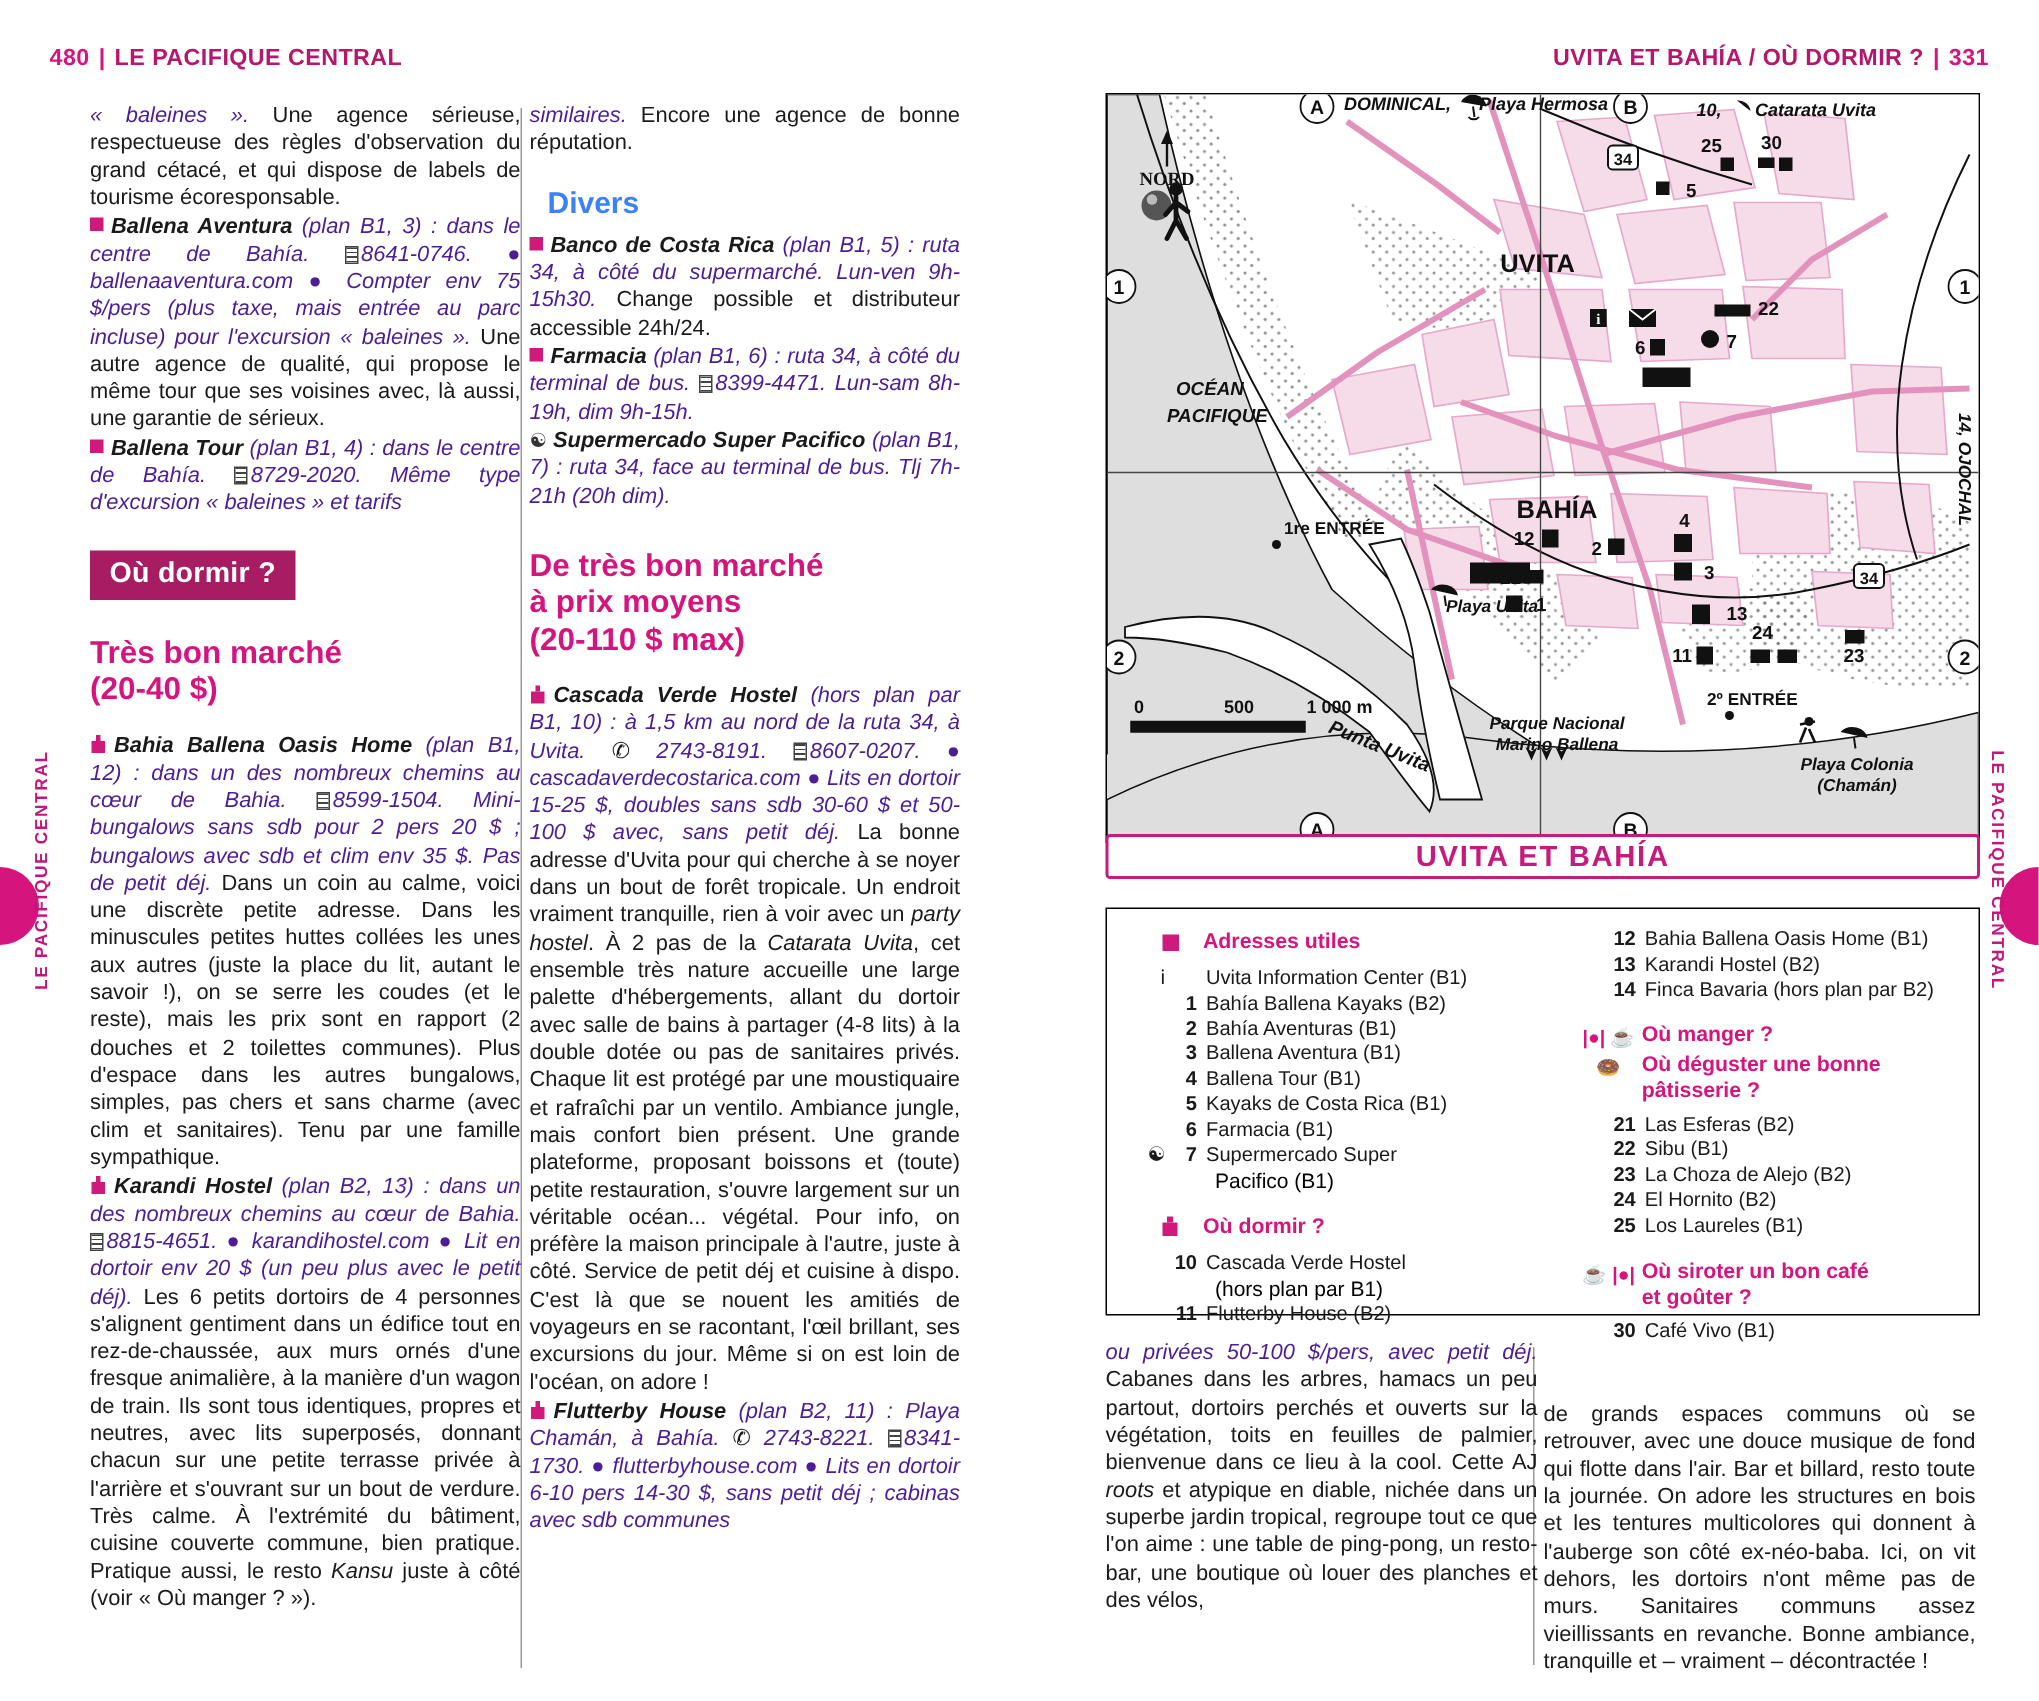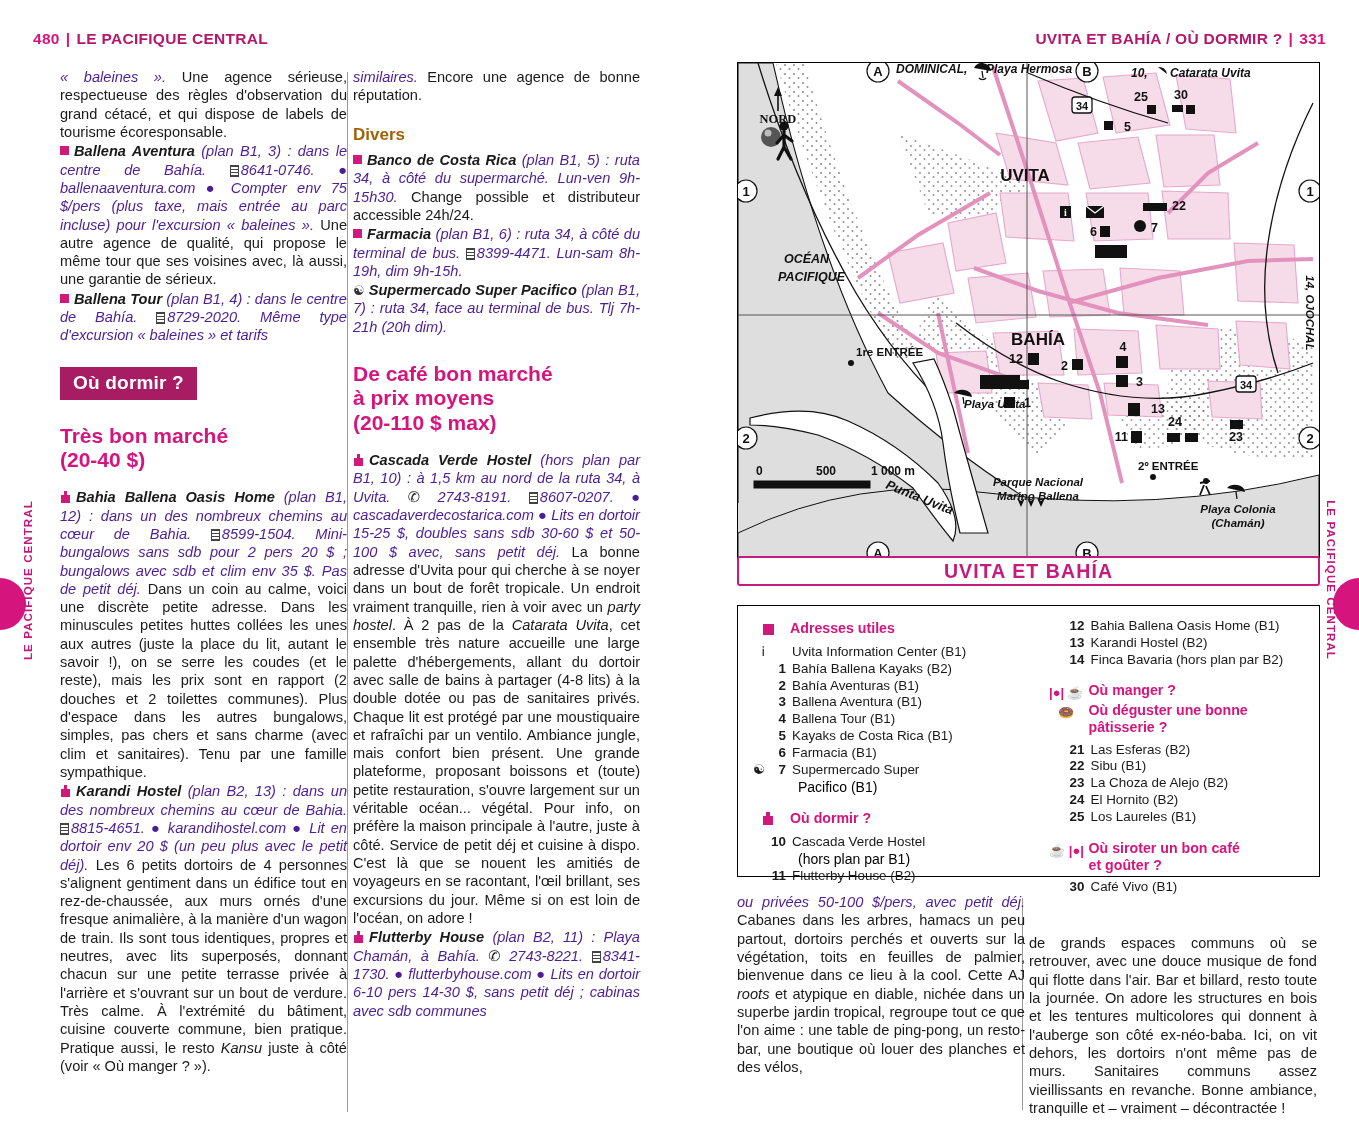"Divers" .divers-head { color: #a16207 -> #3b82f6; font-size: 17px -> 20px; margin: 19px 0 6px 0 -> 19px 0 6px 12px }
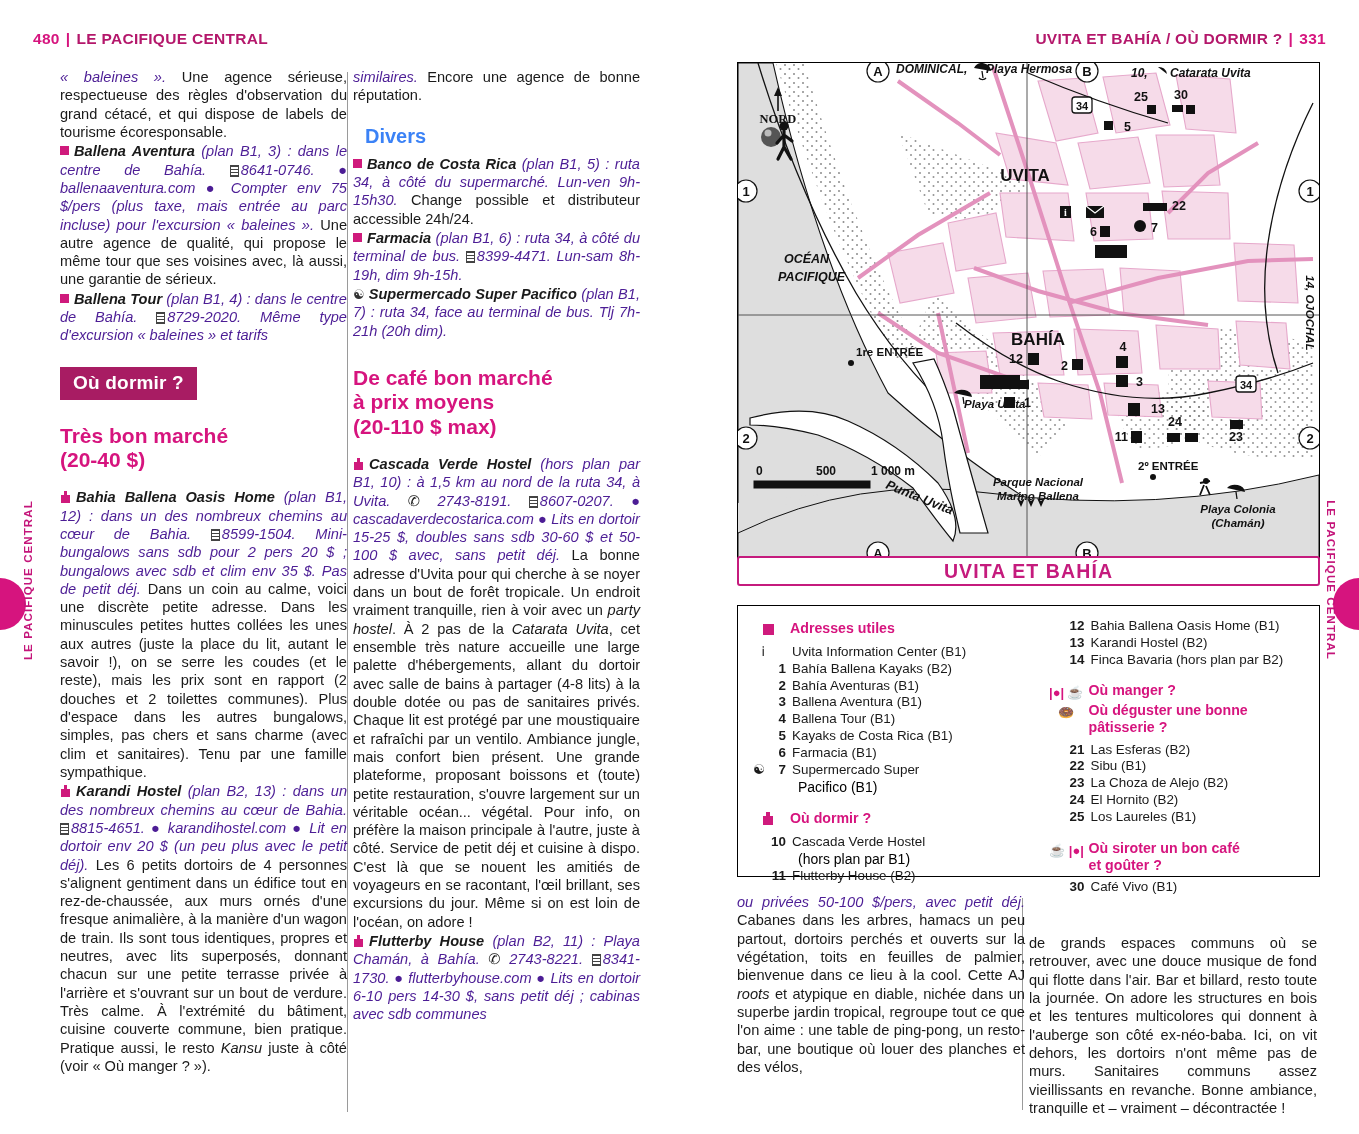"De café bon marché" span { text: café -> très }
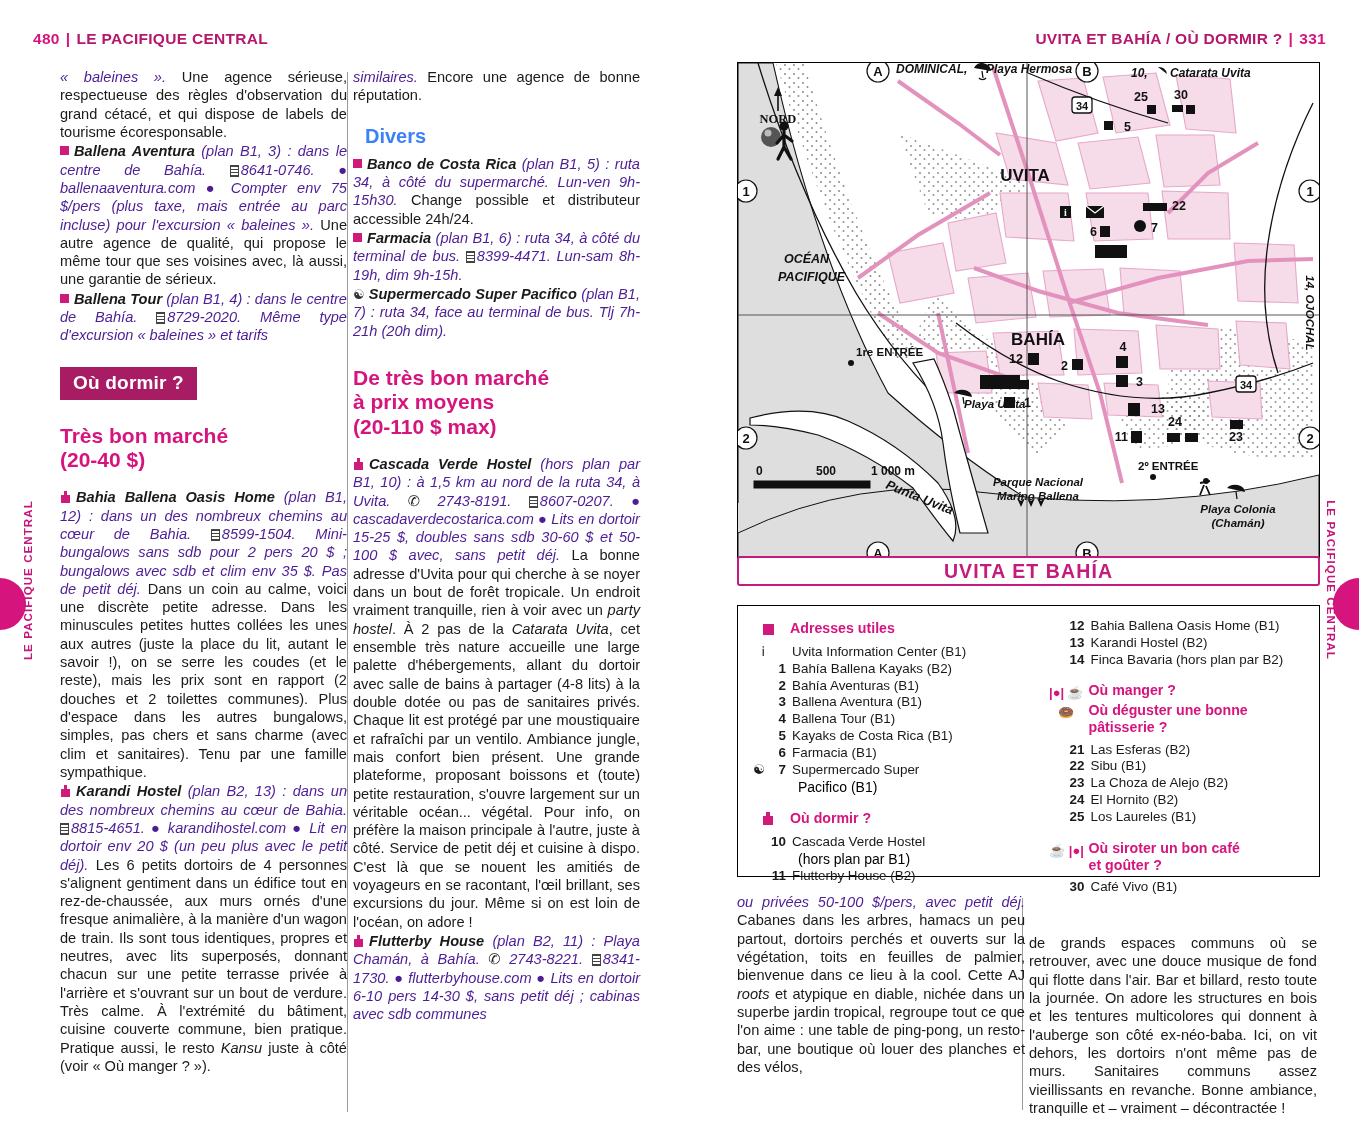"Adresses utiles" .legend { padding: 10px 0 0 0 -> 10px 0 0 12px }
